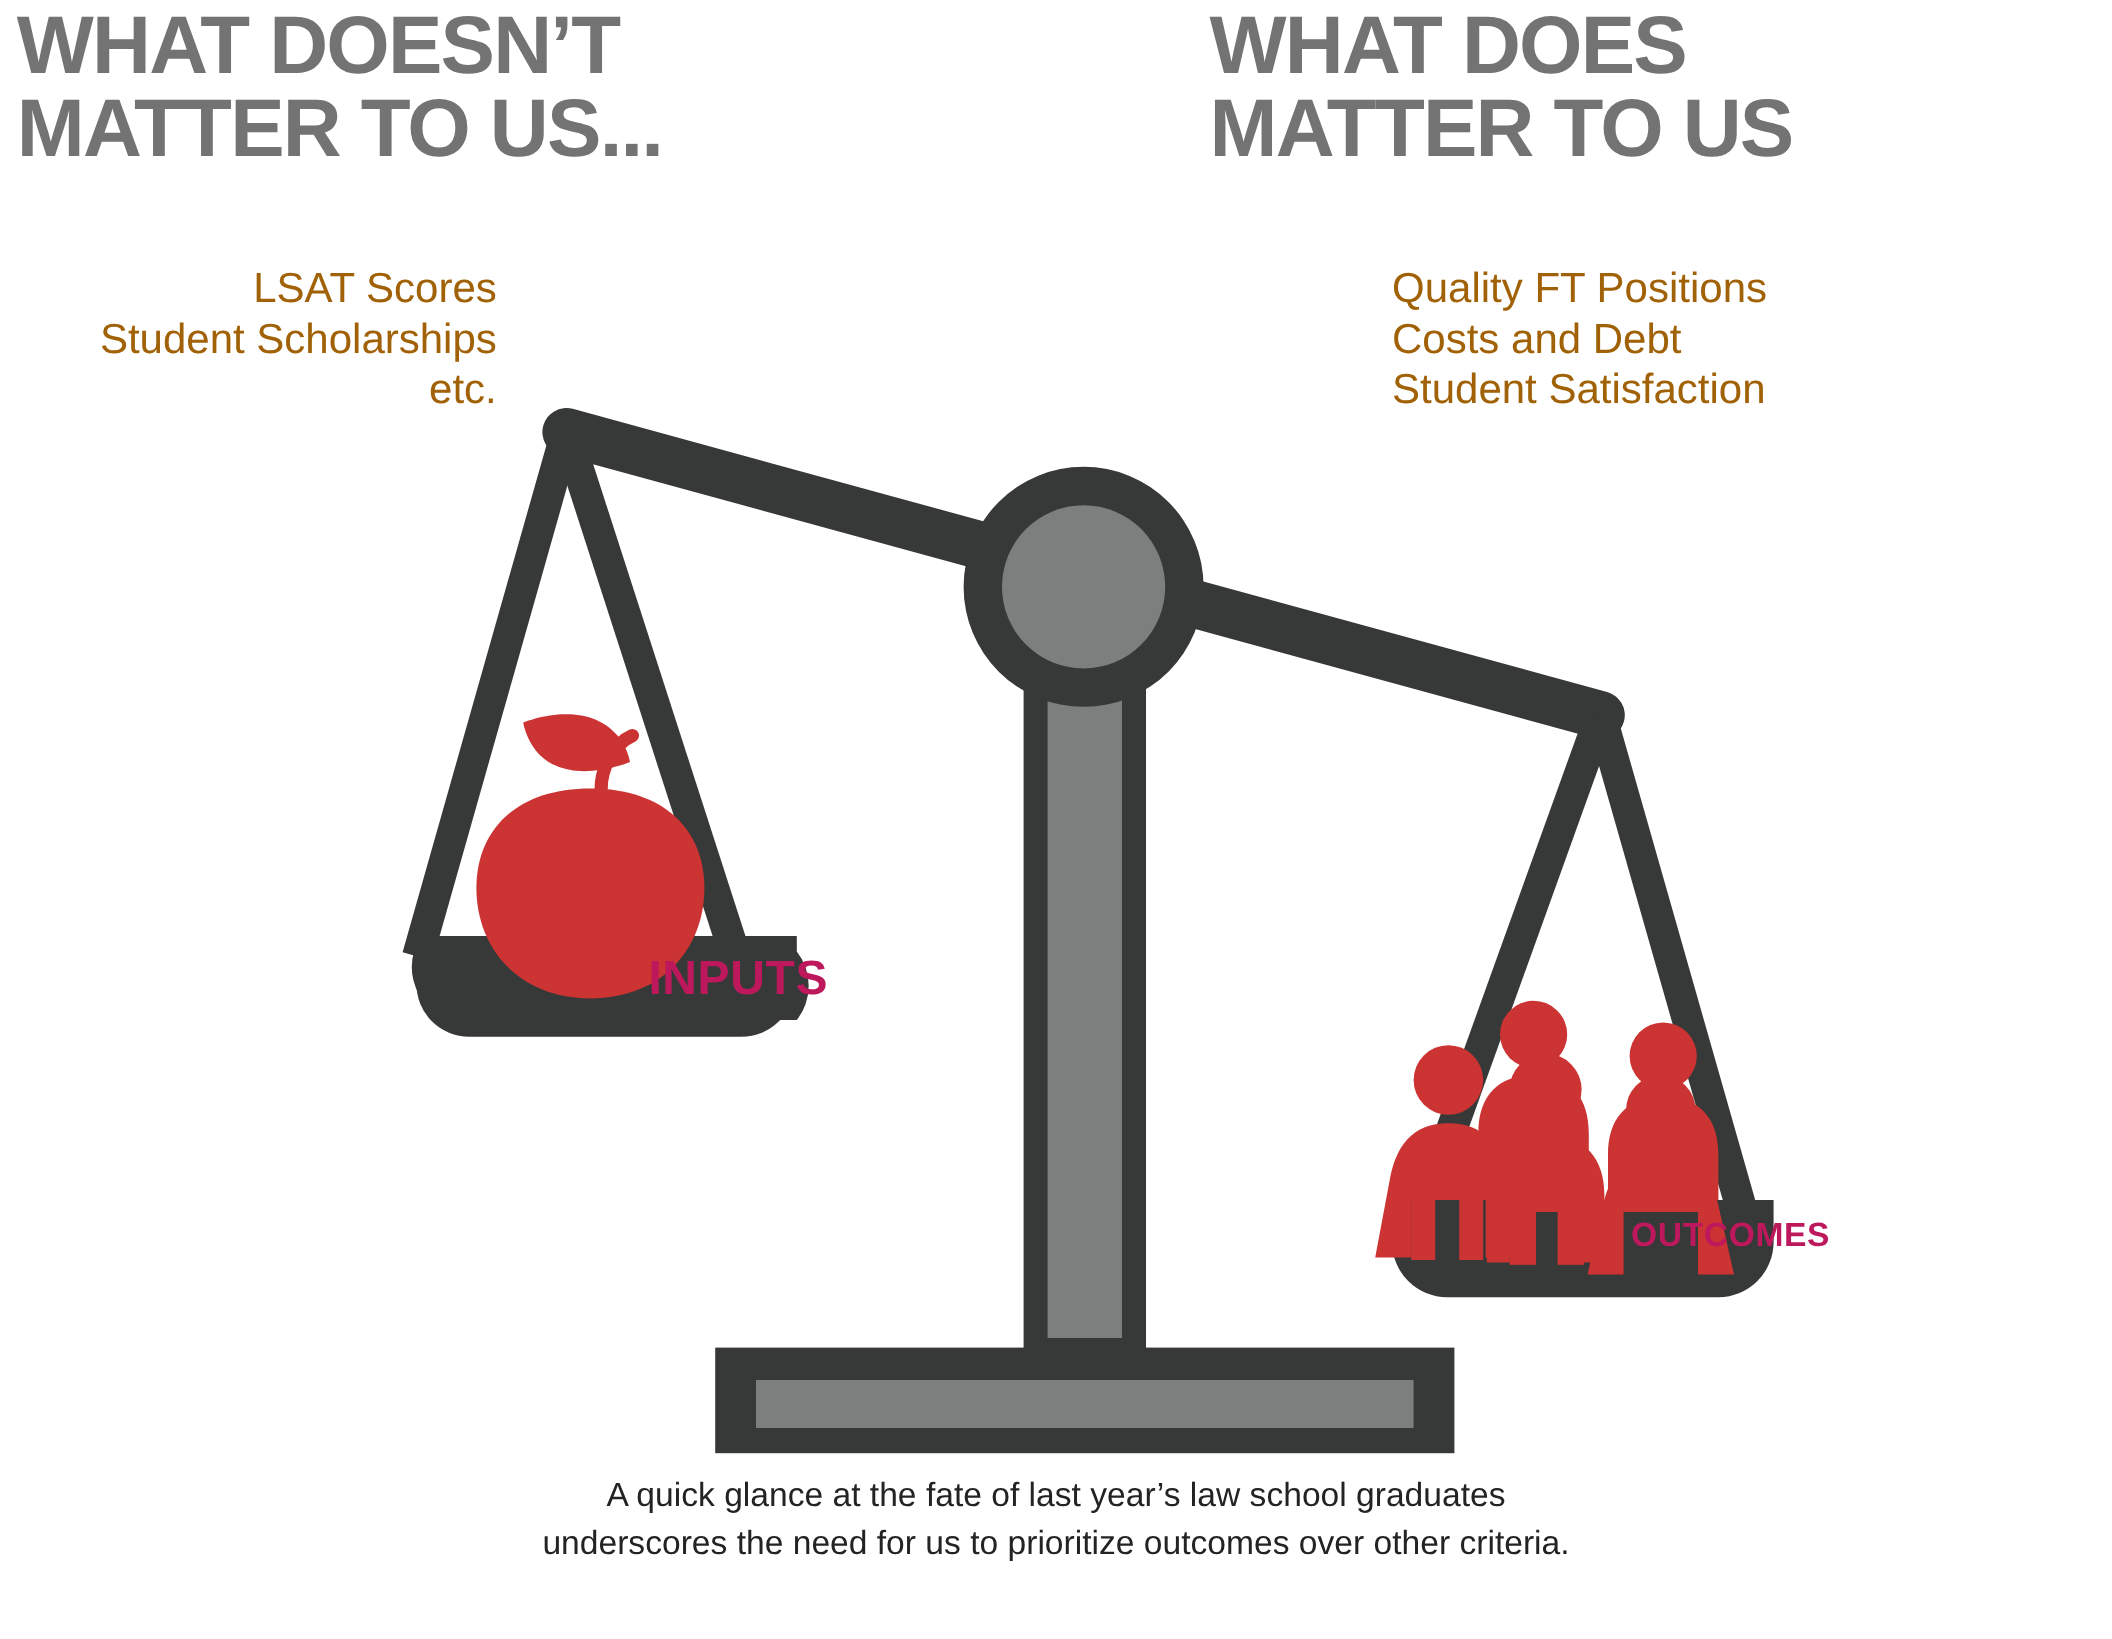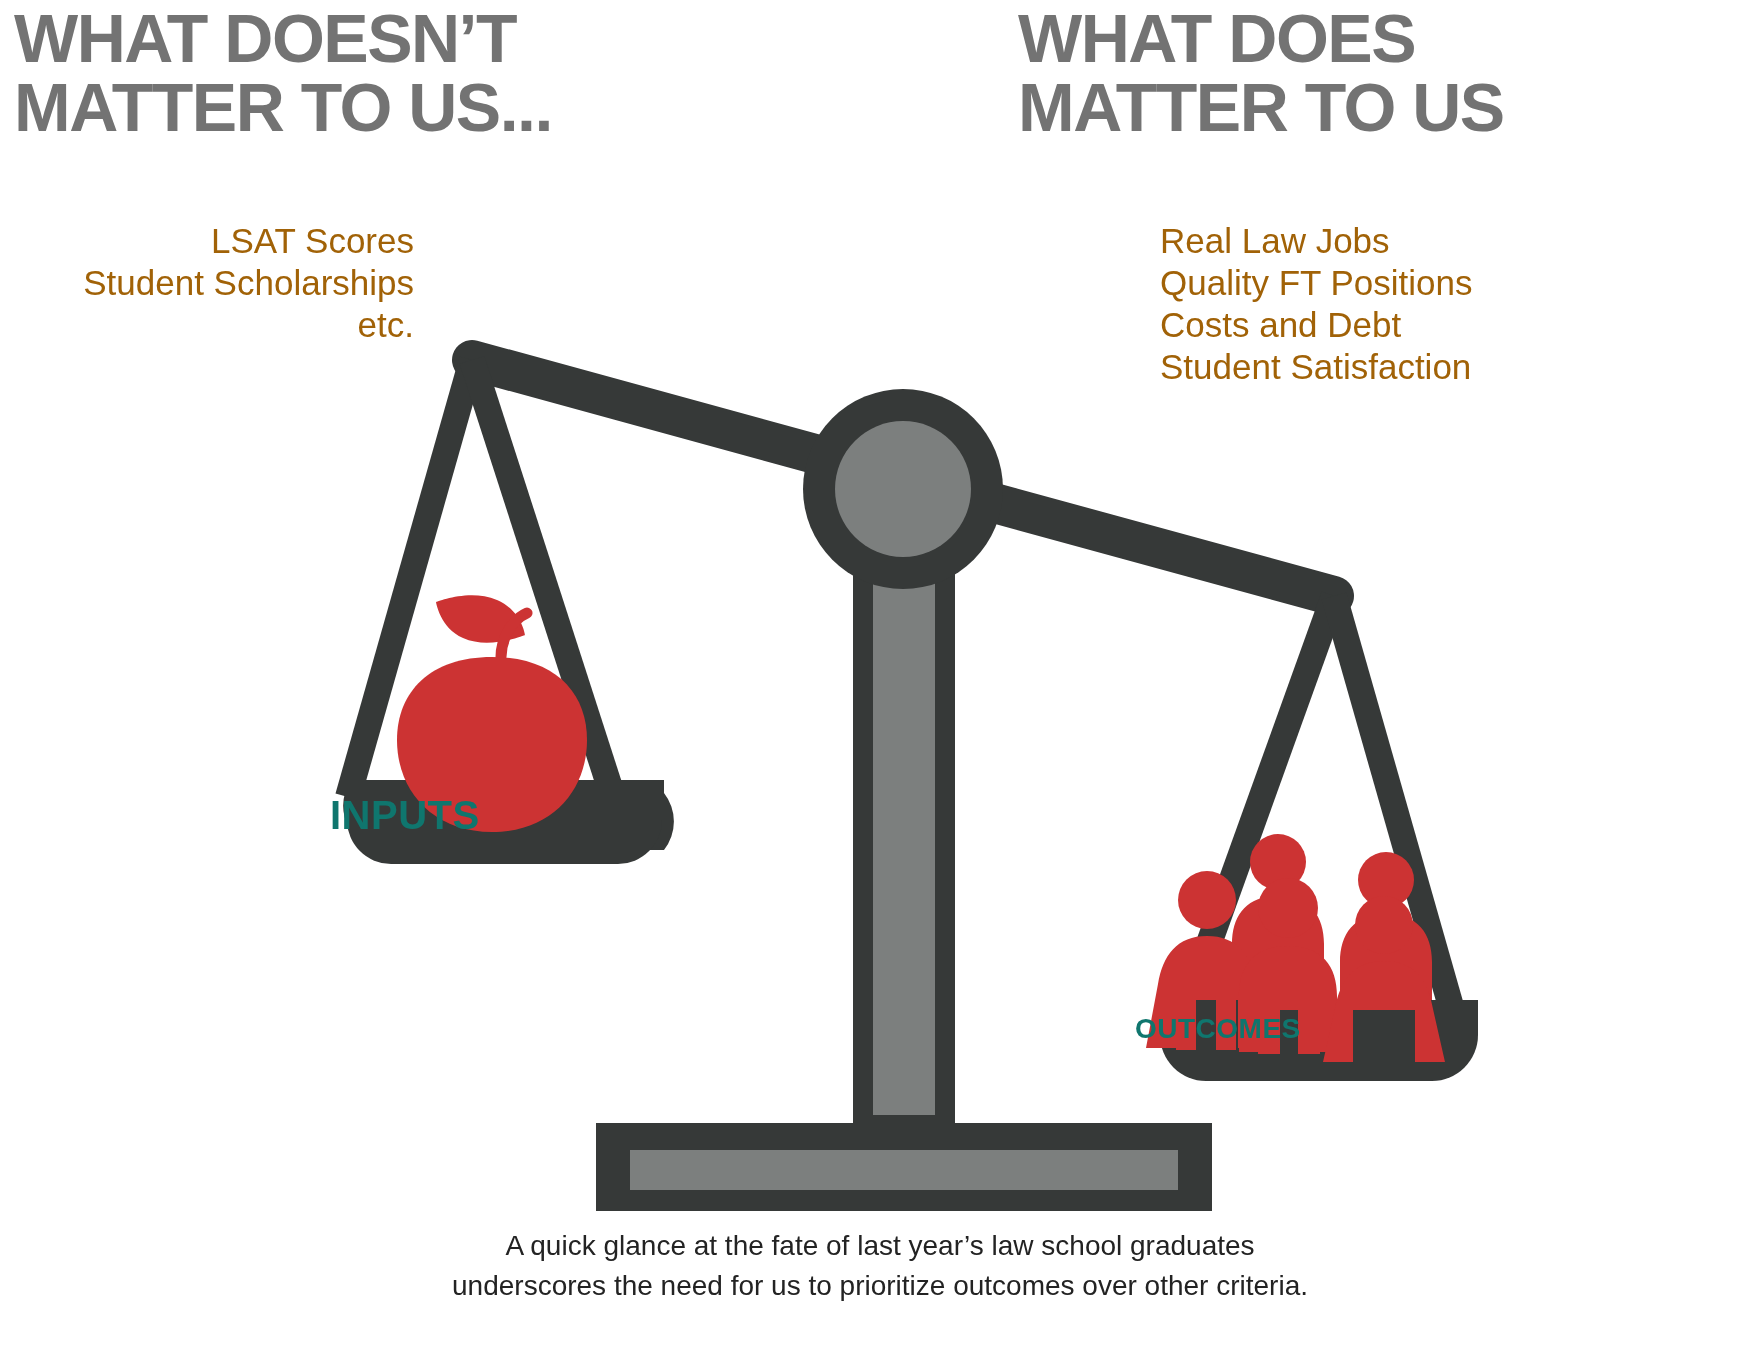"WHAT DOES" #heading-right { margin-left: 10px -> none }
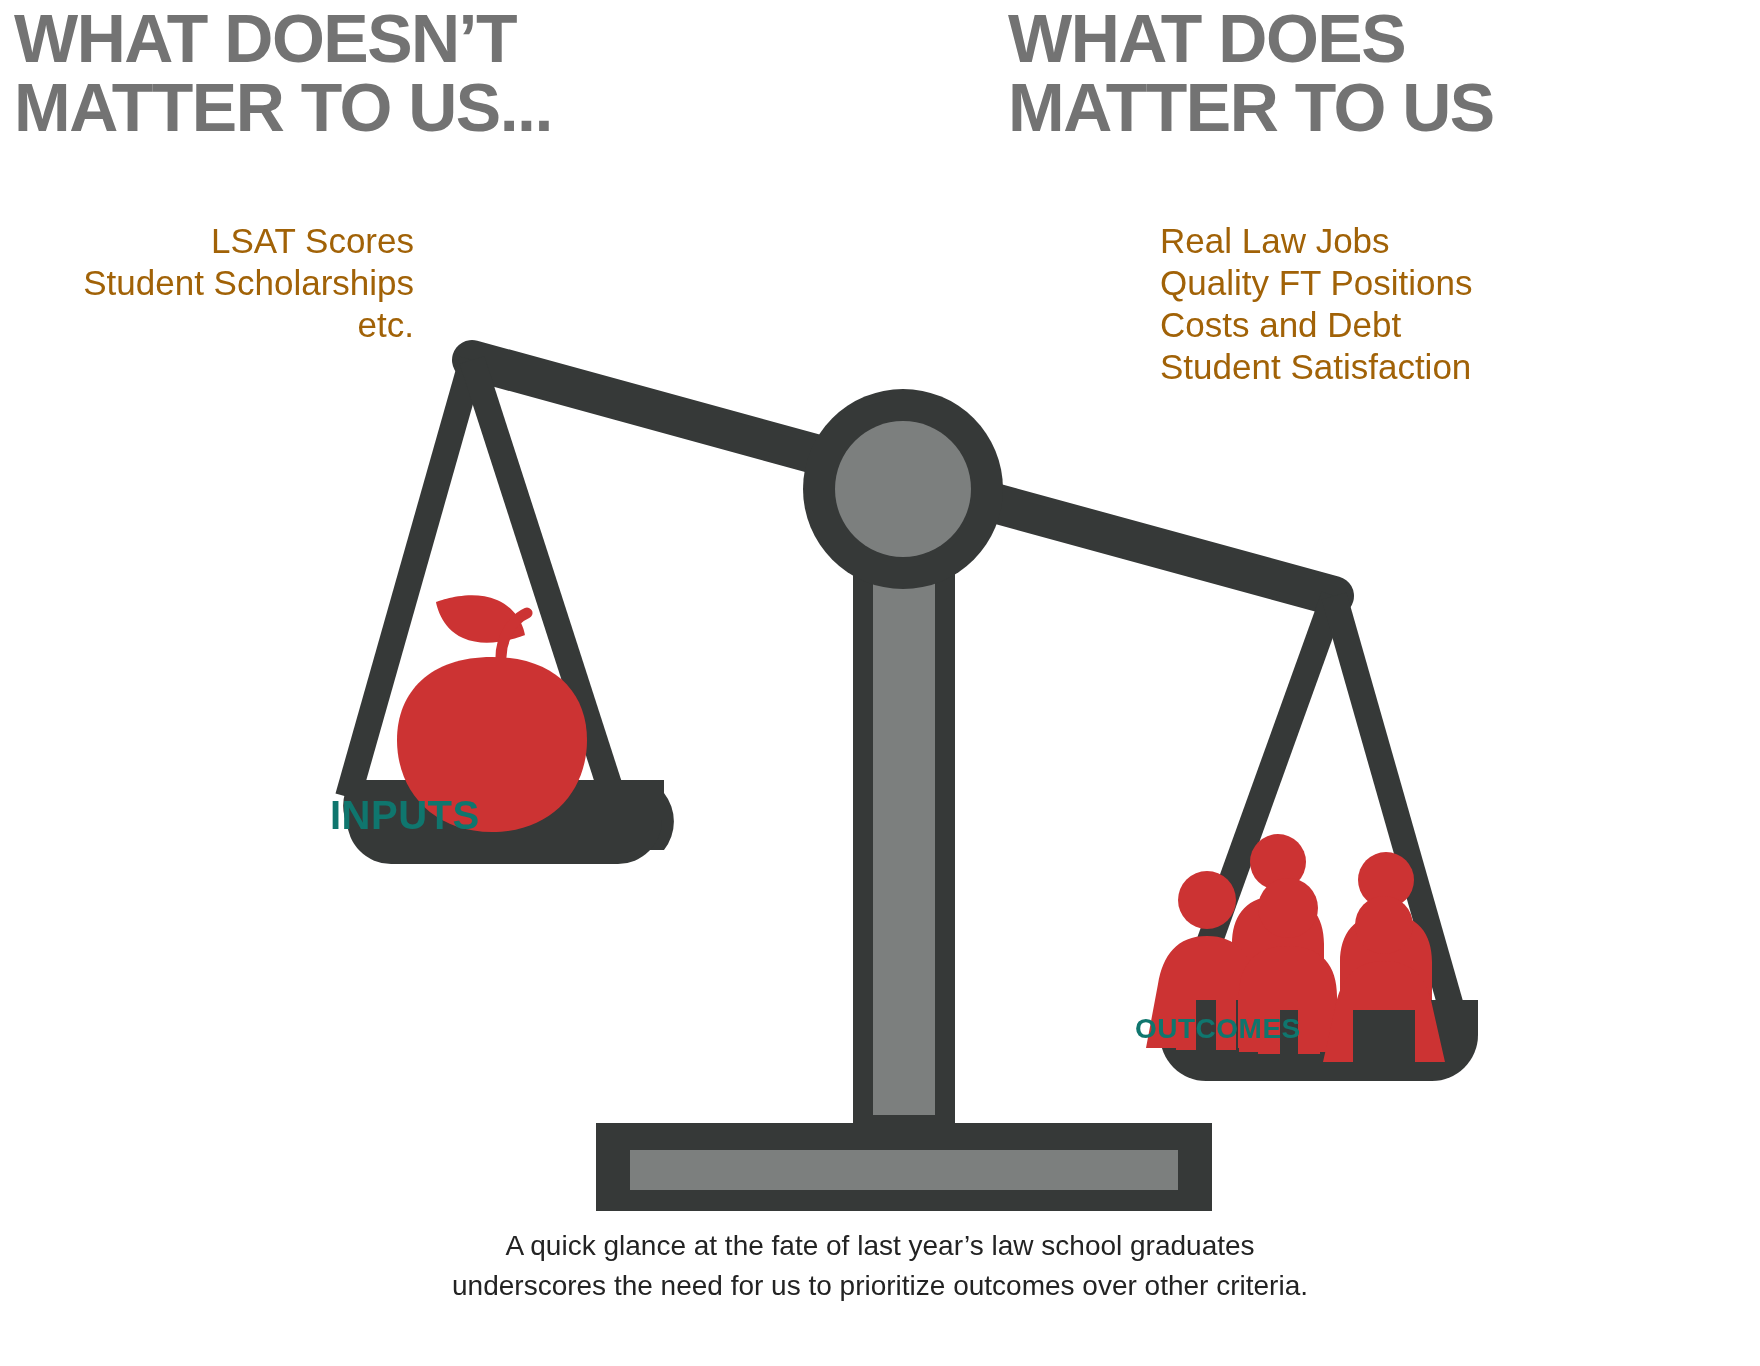"Real Law Jobs" li { html: <li>Real Law Jobs</li> -> none }
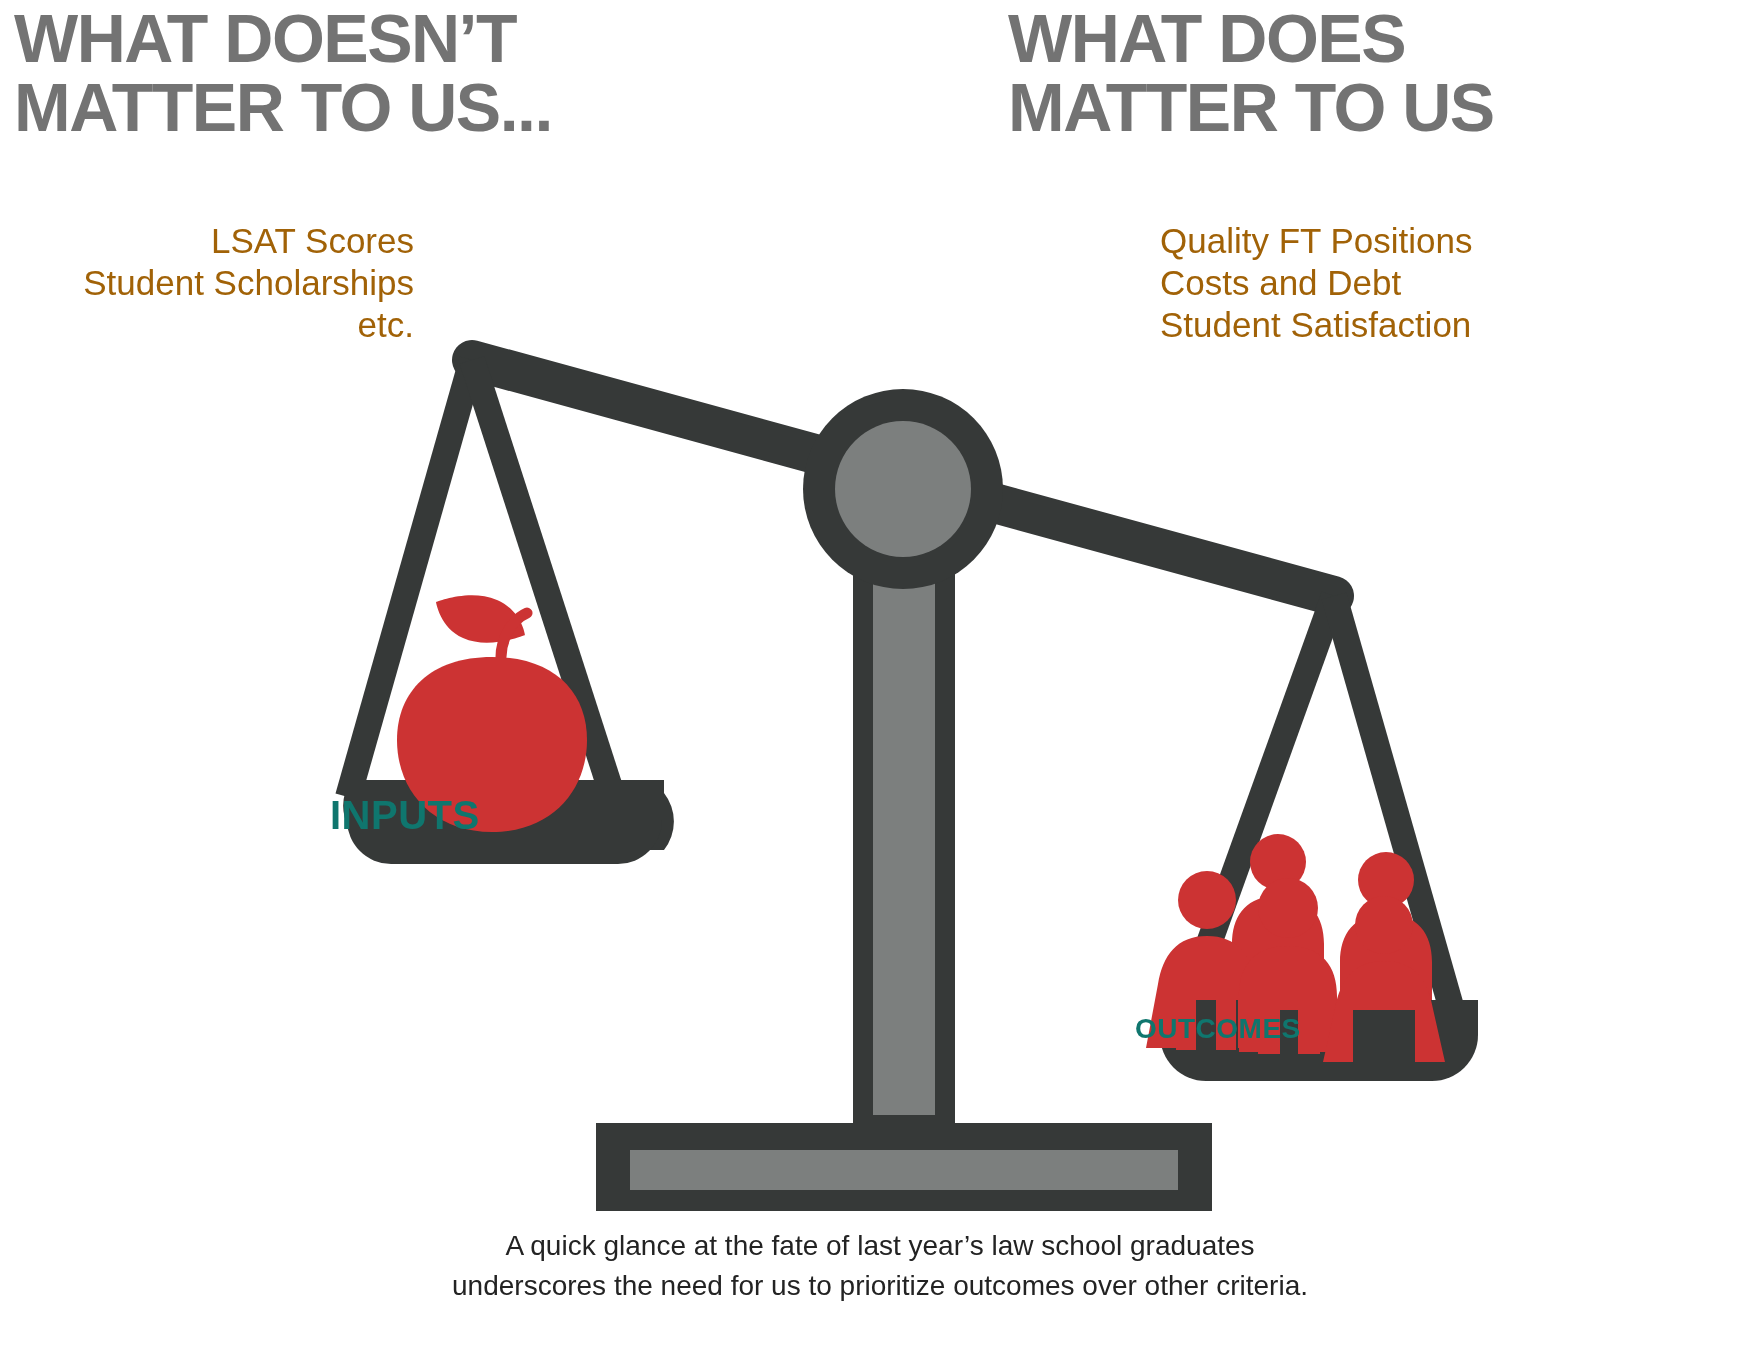"INPUTS" .pan-label { color: #0f766e -> #be185d; text-align: left -> right }
